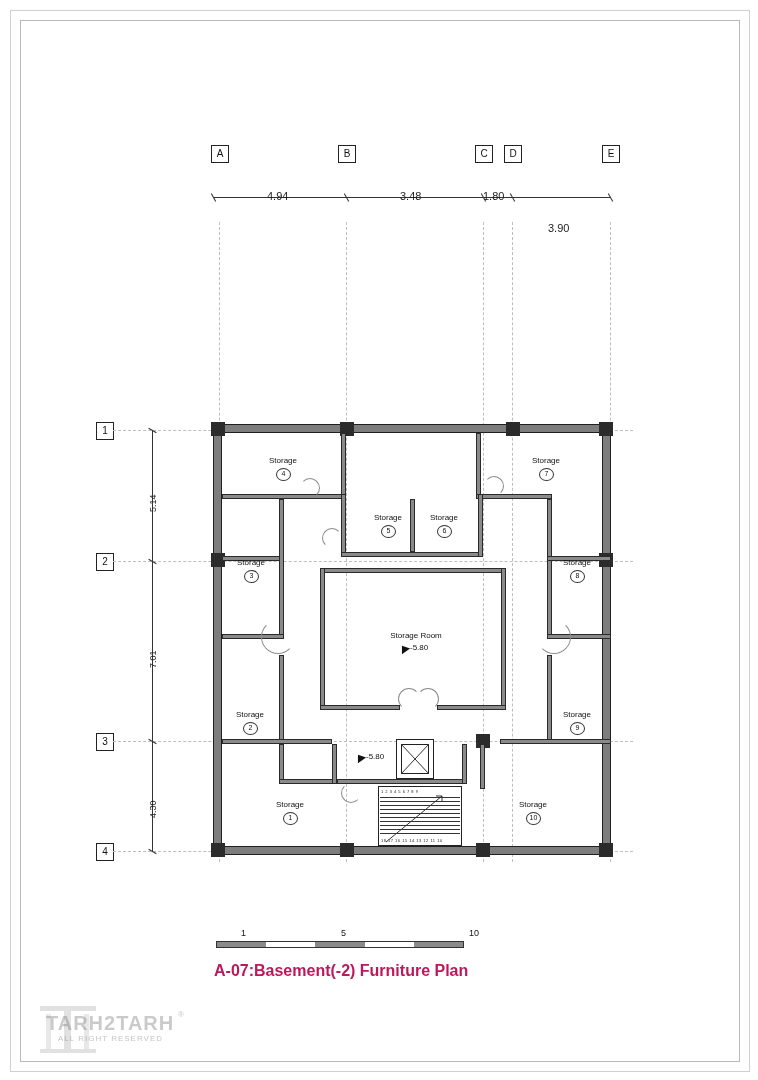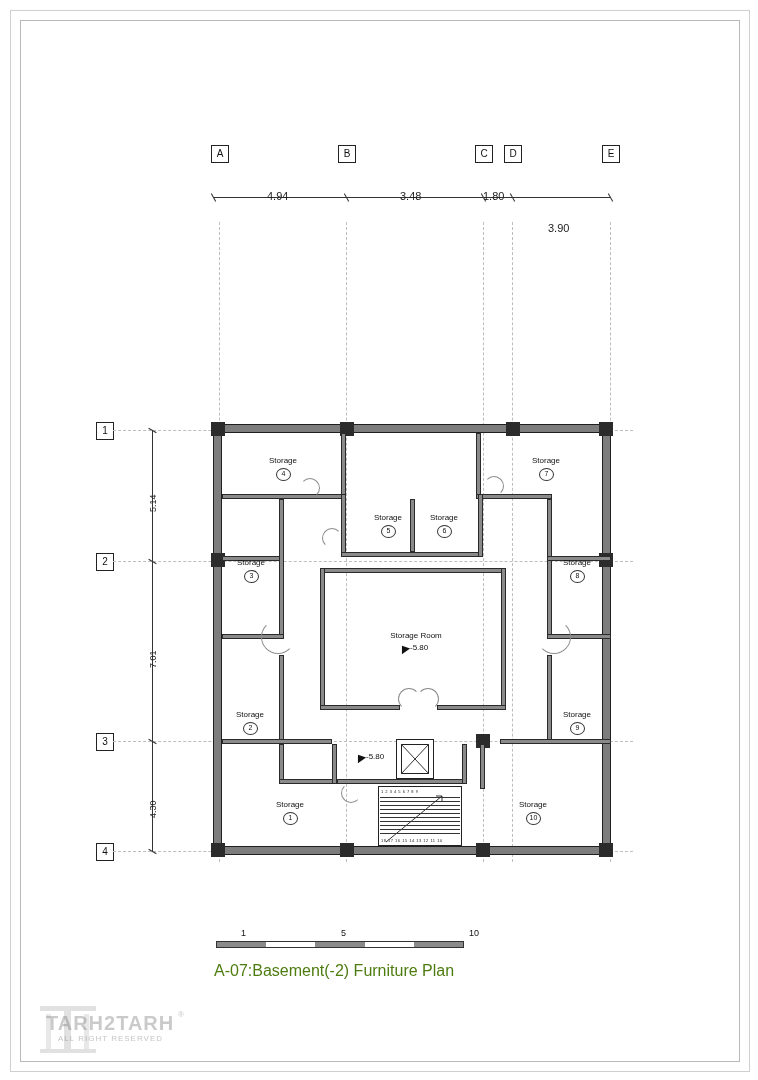"A-07:Basement(-2) Furniture Plan" .title { color: #4d7c0f -> #be185d; font-weight: normal -> bold }
